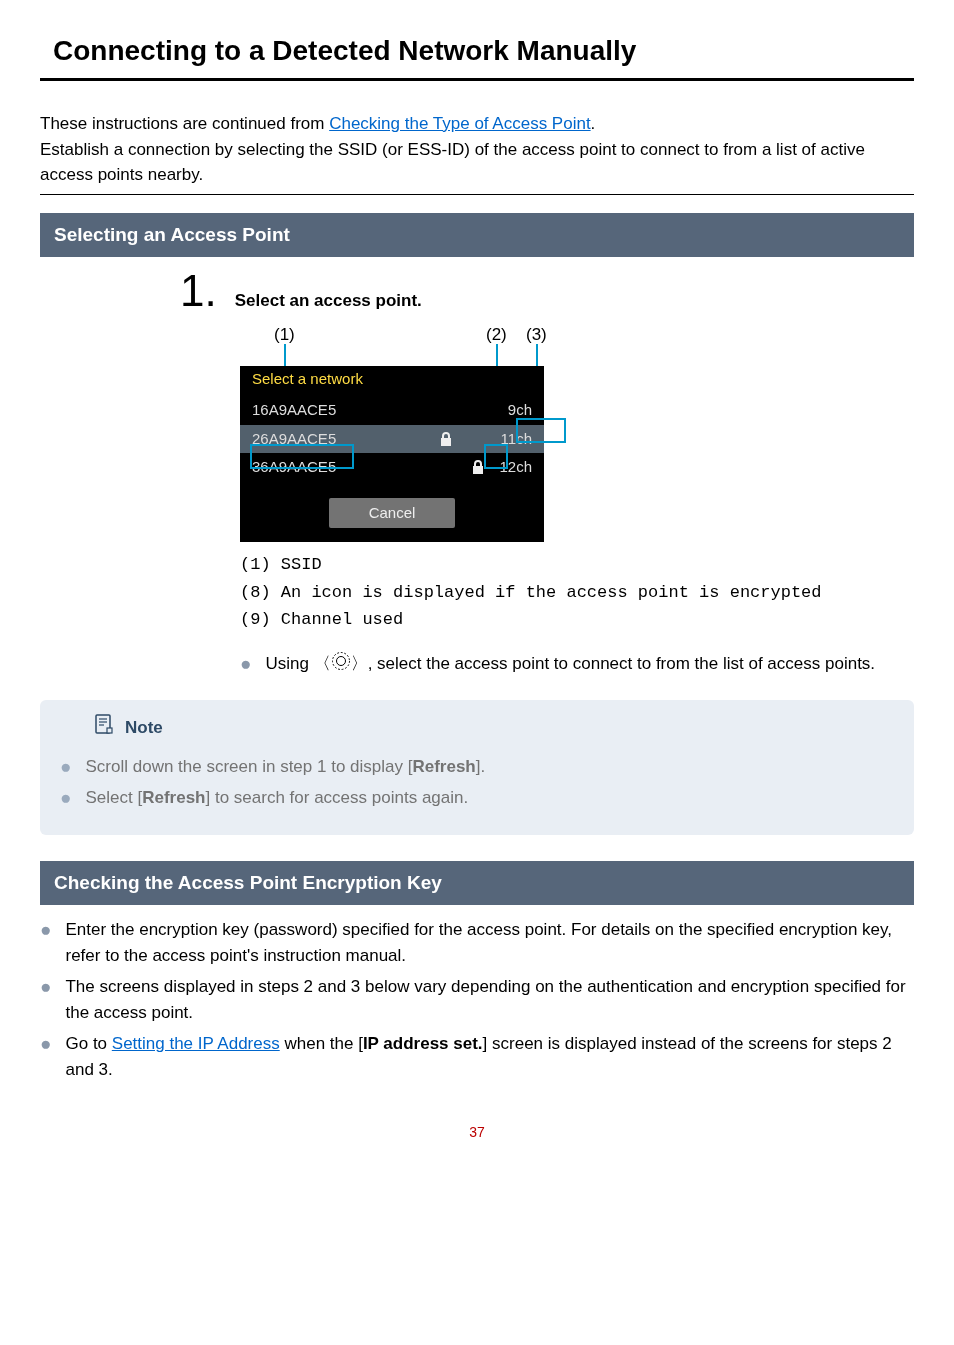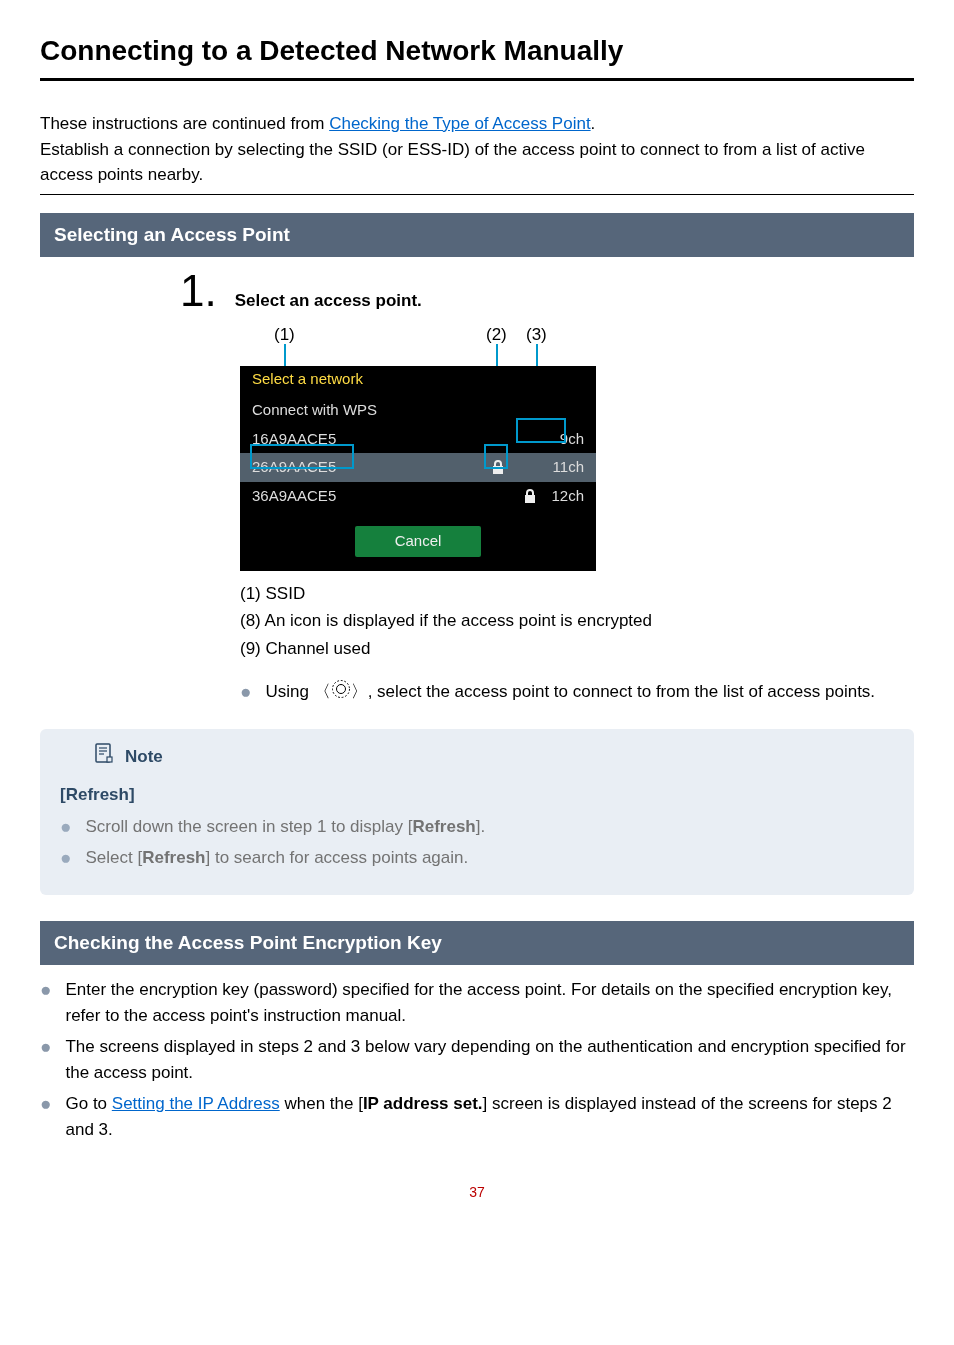"Connecting to a Detected Network" .page-title { margin-left: none -> 13px }
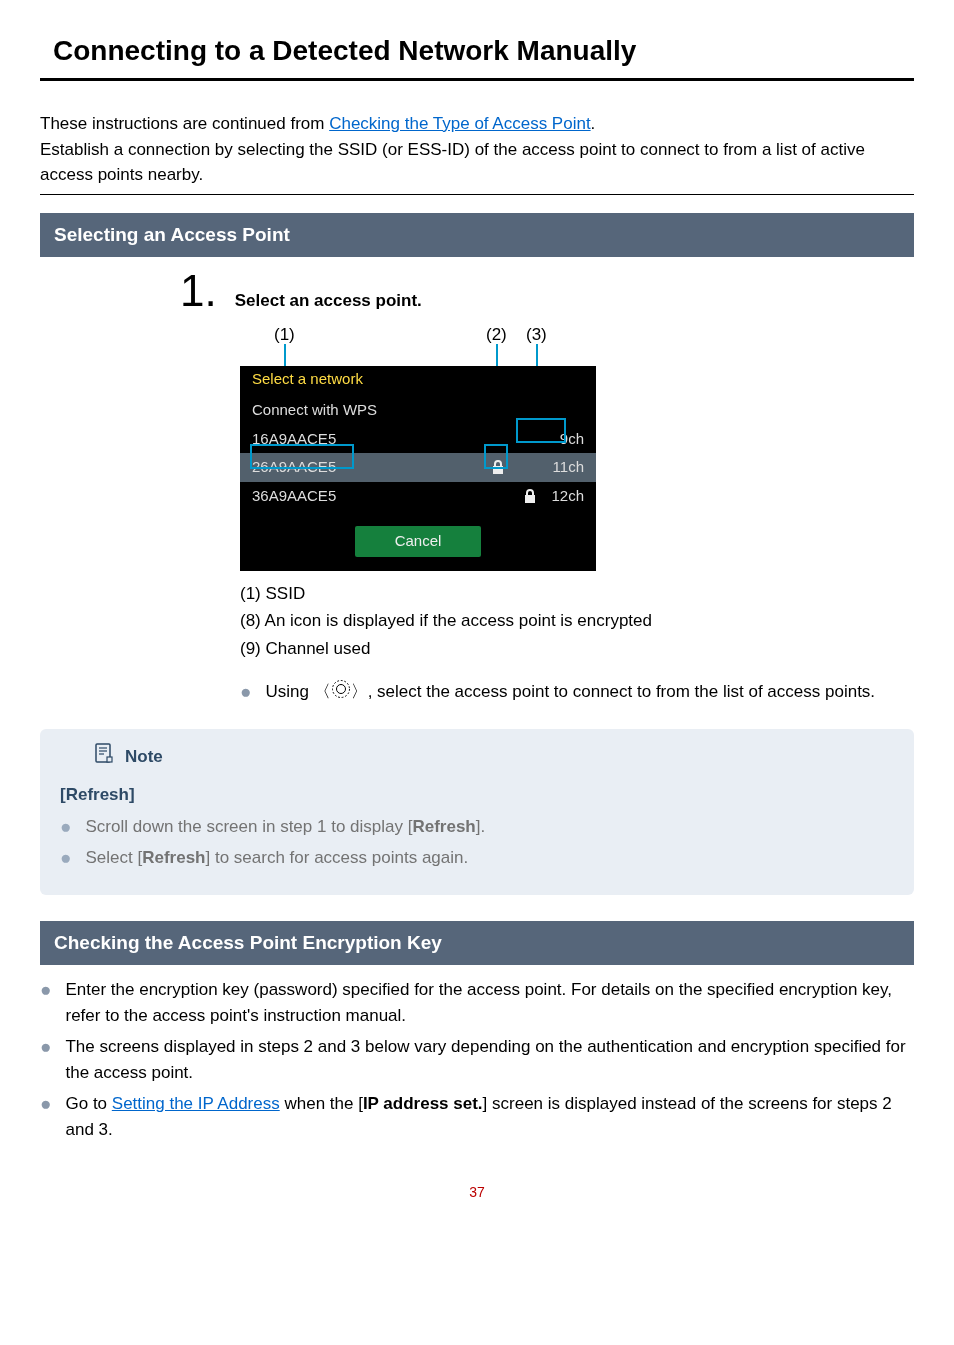"Select a network" .camera-screen { width: 356px -> 304px }
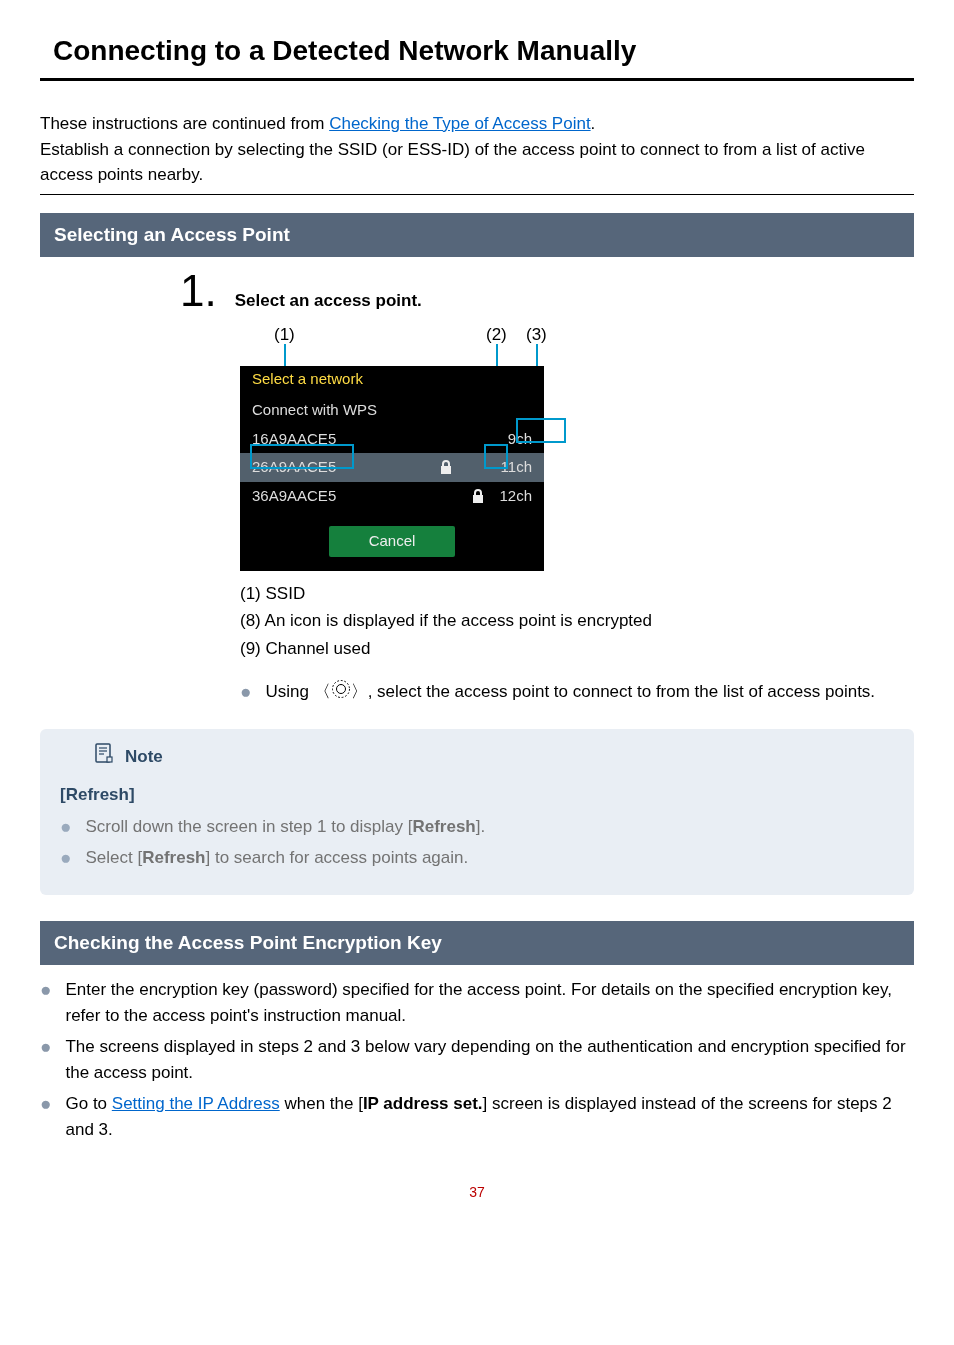"Connect with WPS" div.net-row { html: <div> <span>Connect with WPS</span> <span></span> <span></span> </div> -> none }
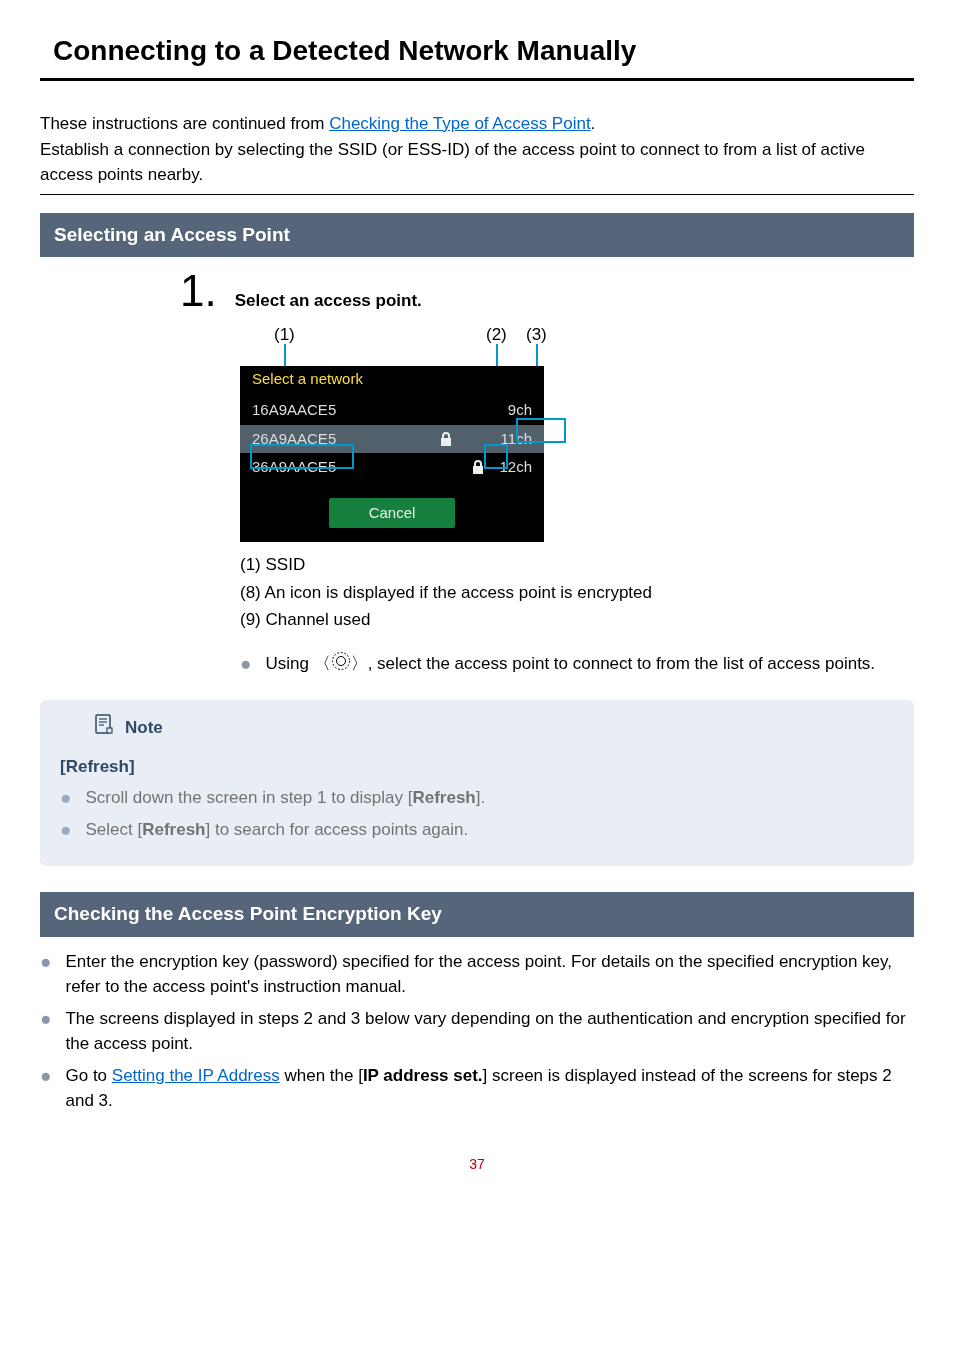"Cancel" .cancel-btn { background: #15803d -> #737373 }
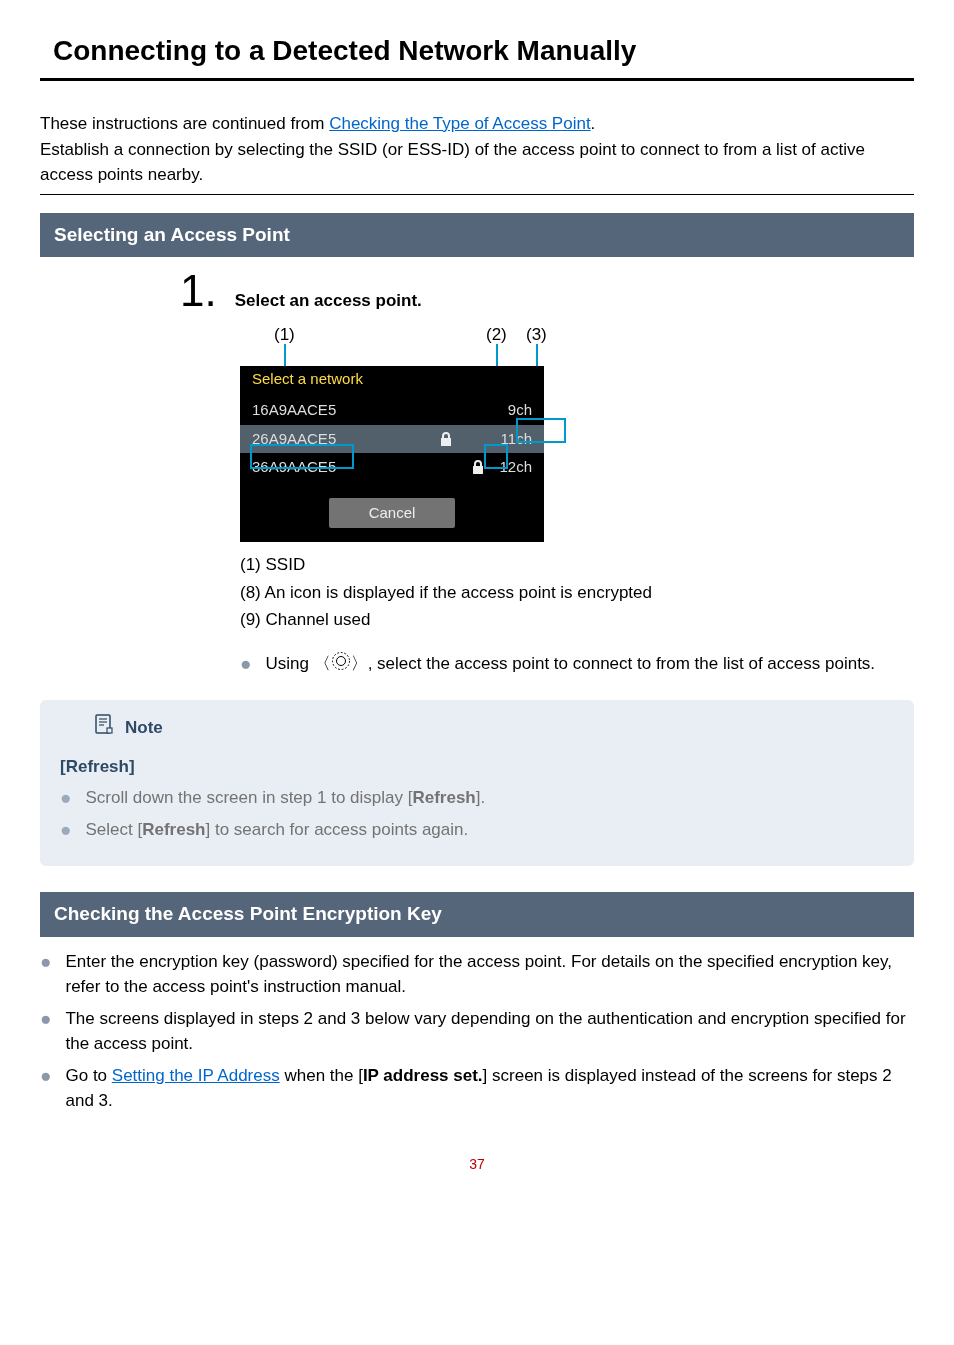"(1) SSID" .legend-list div { font-family: none -> Liberation Mono, monospace }
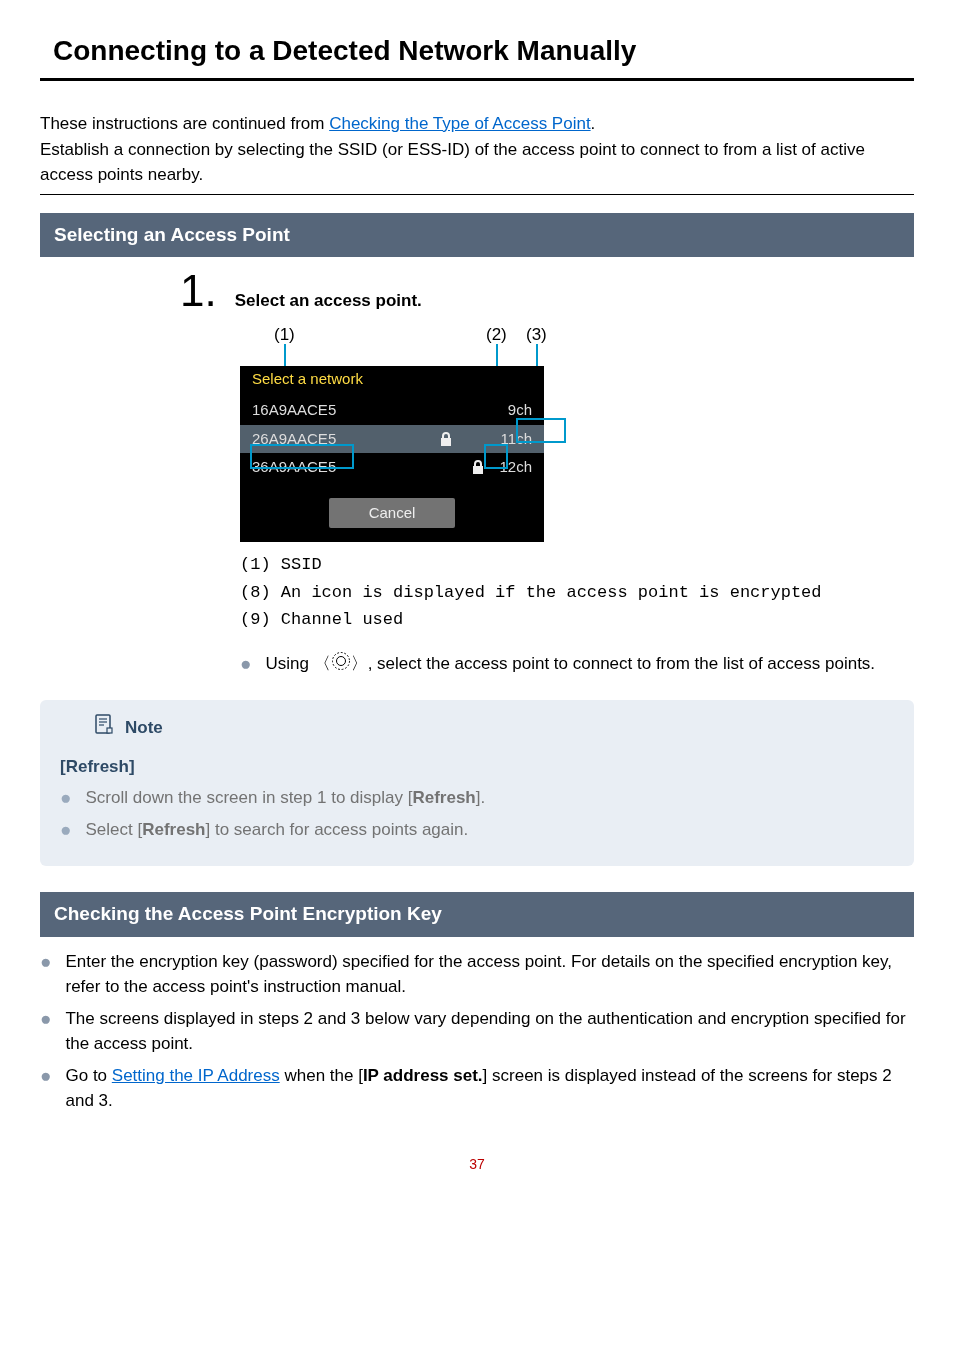"[Refresh]" div.note-sub { html: <div>[Refresh]</div> -> none }
